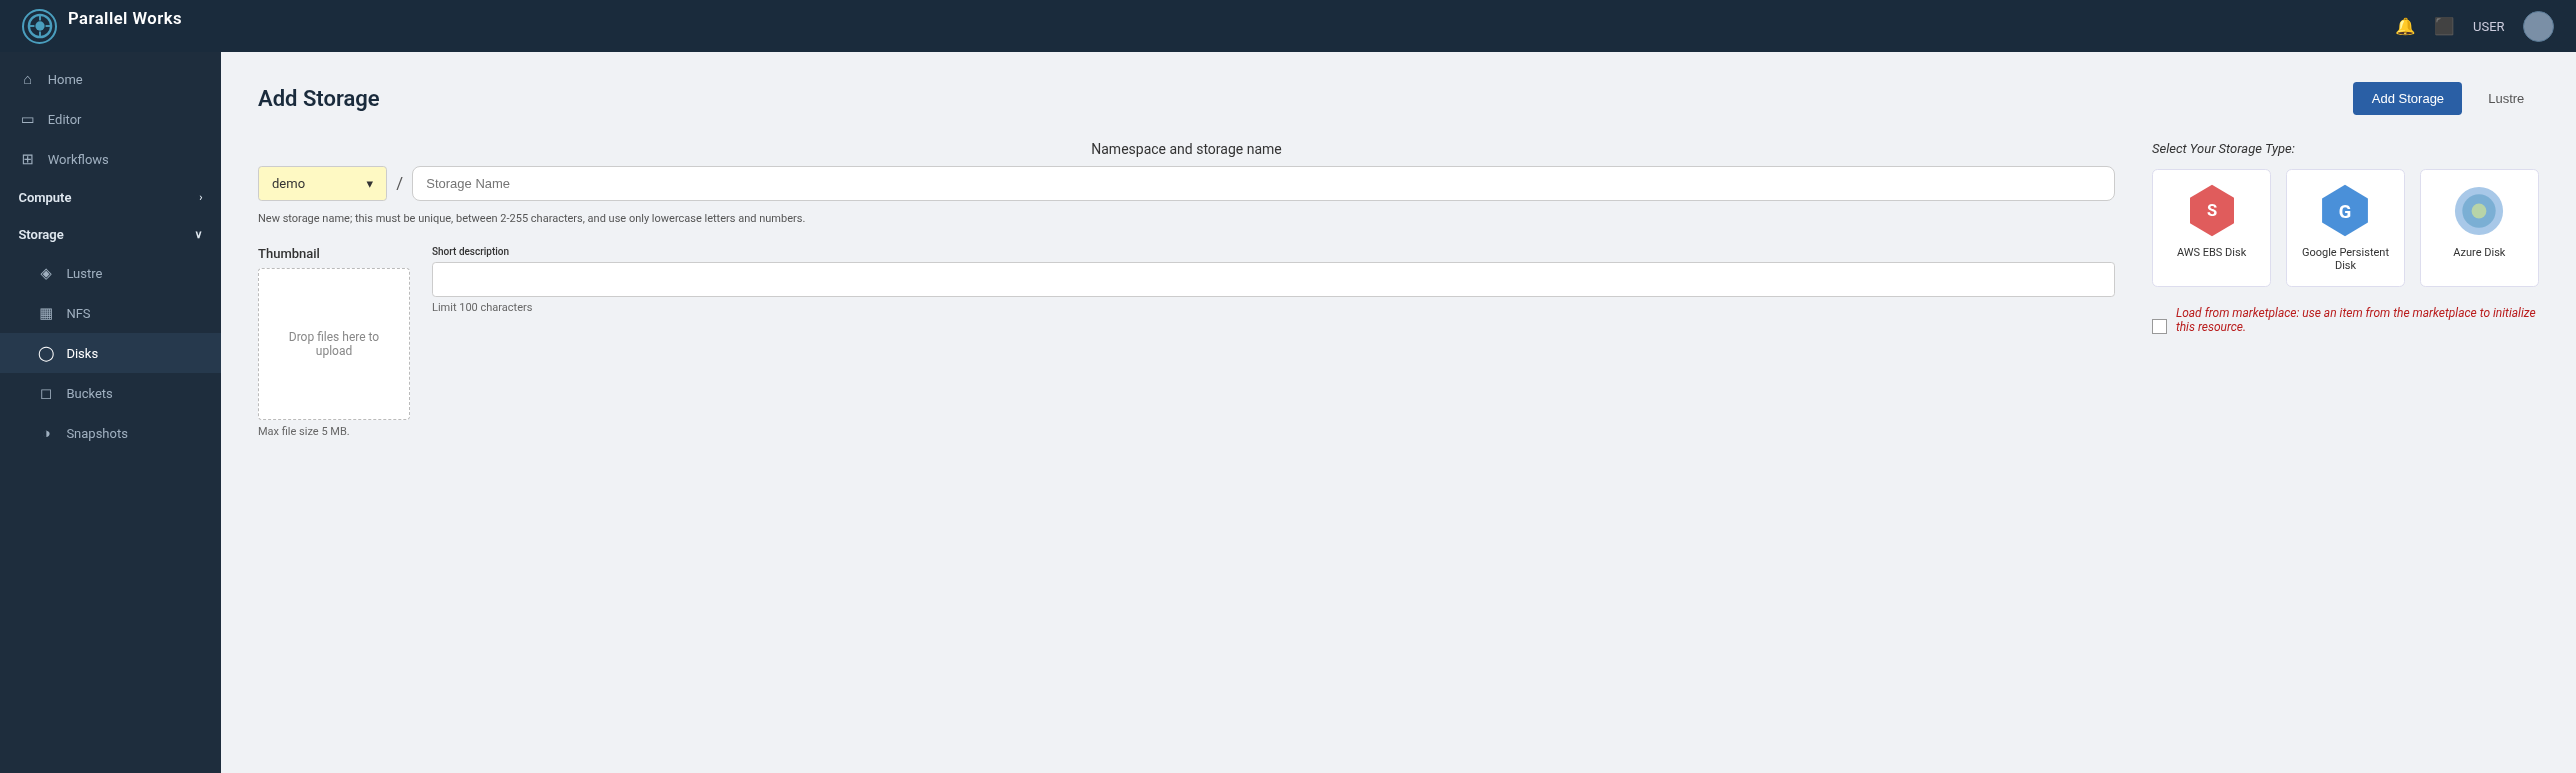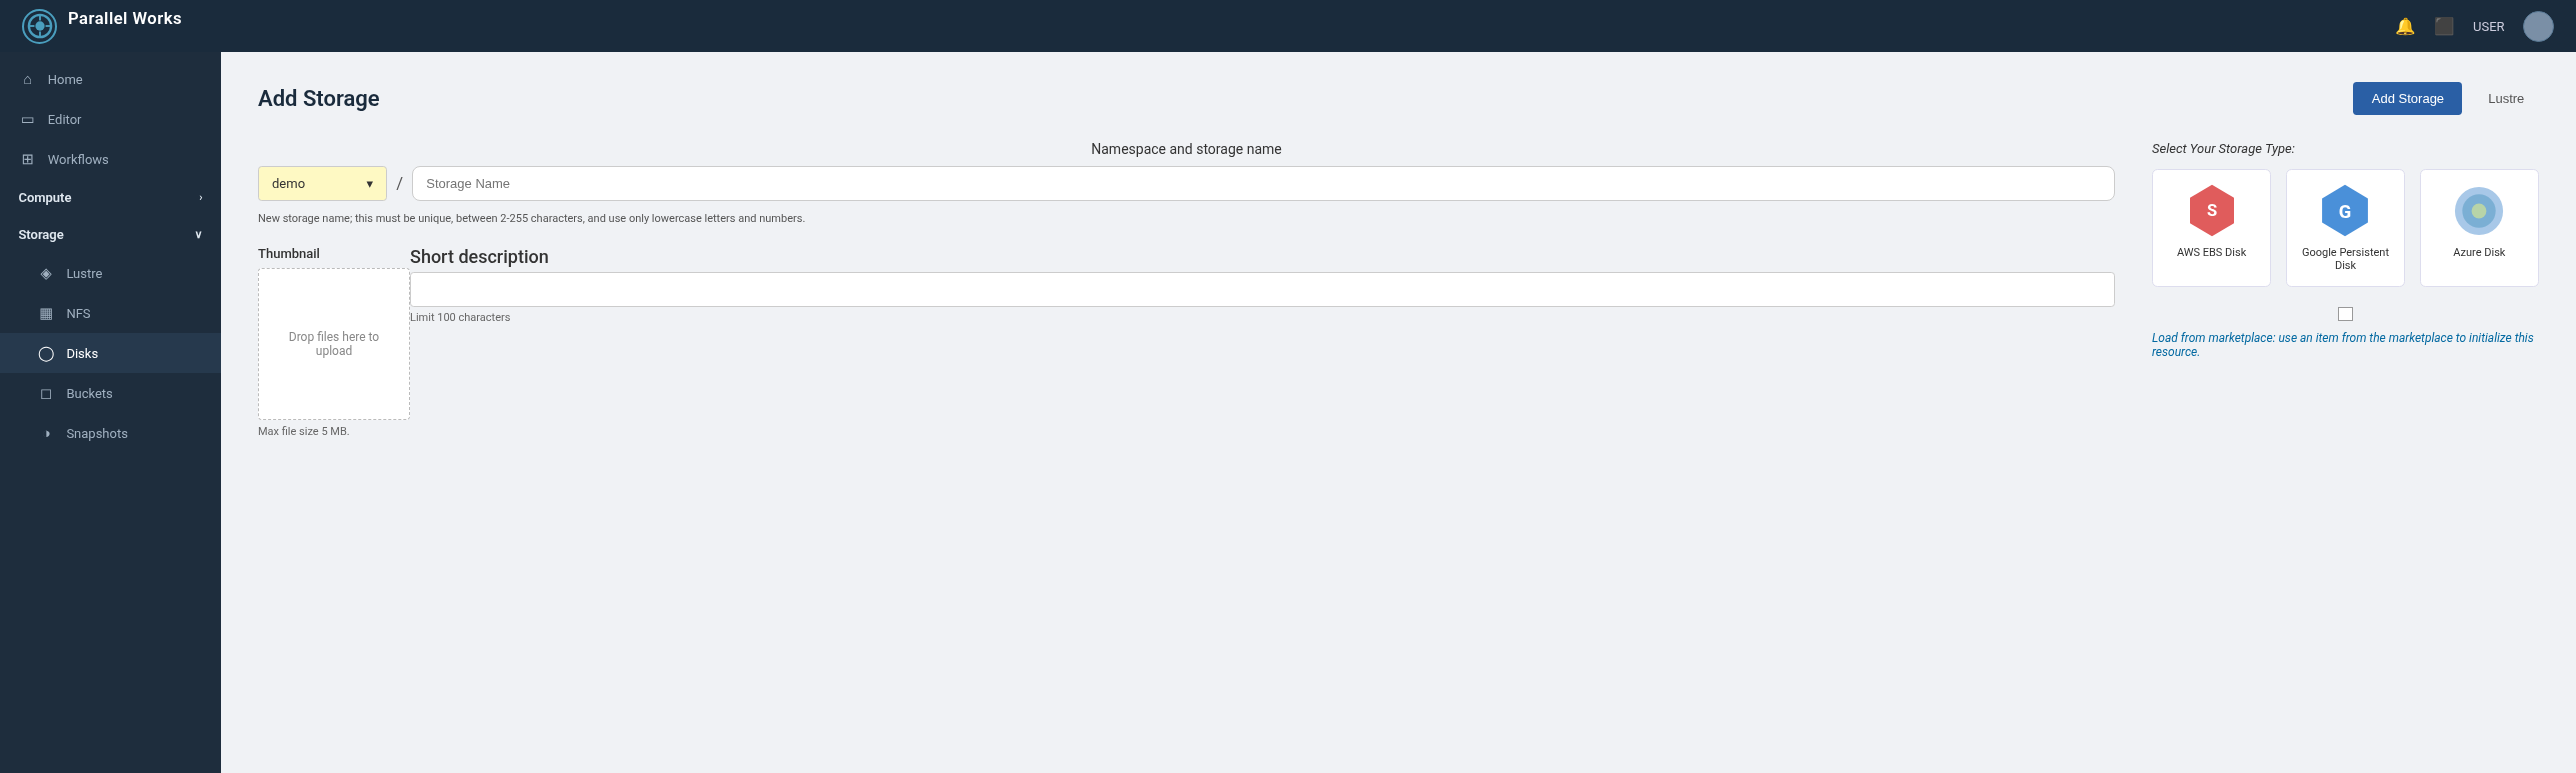"Thumbnail" .left-form-grid { gap: none -> 22px }
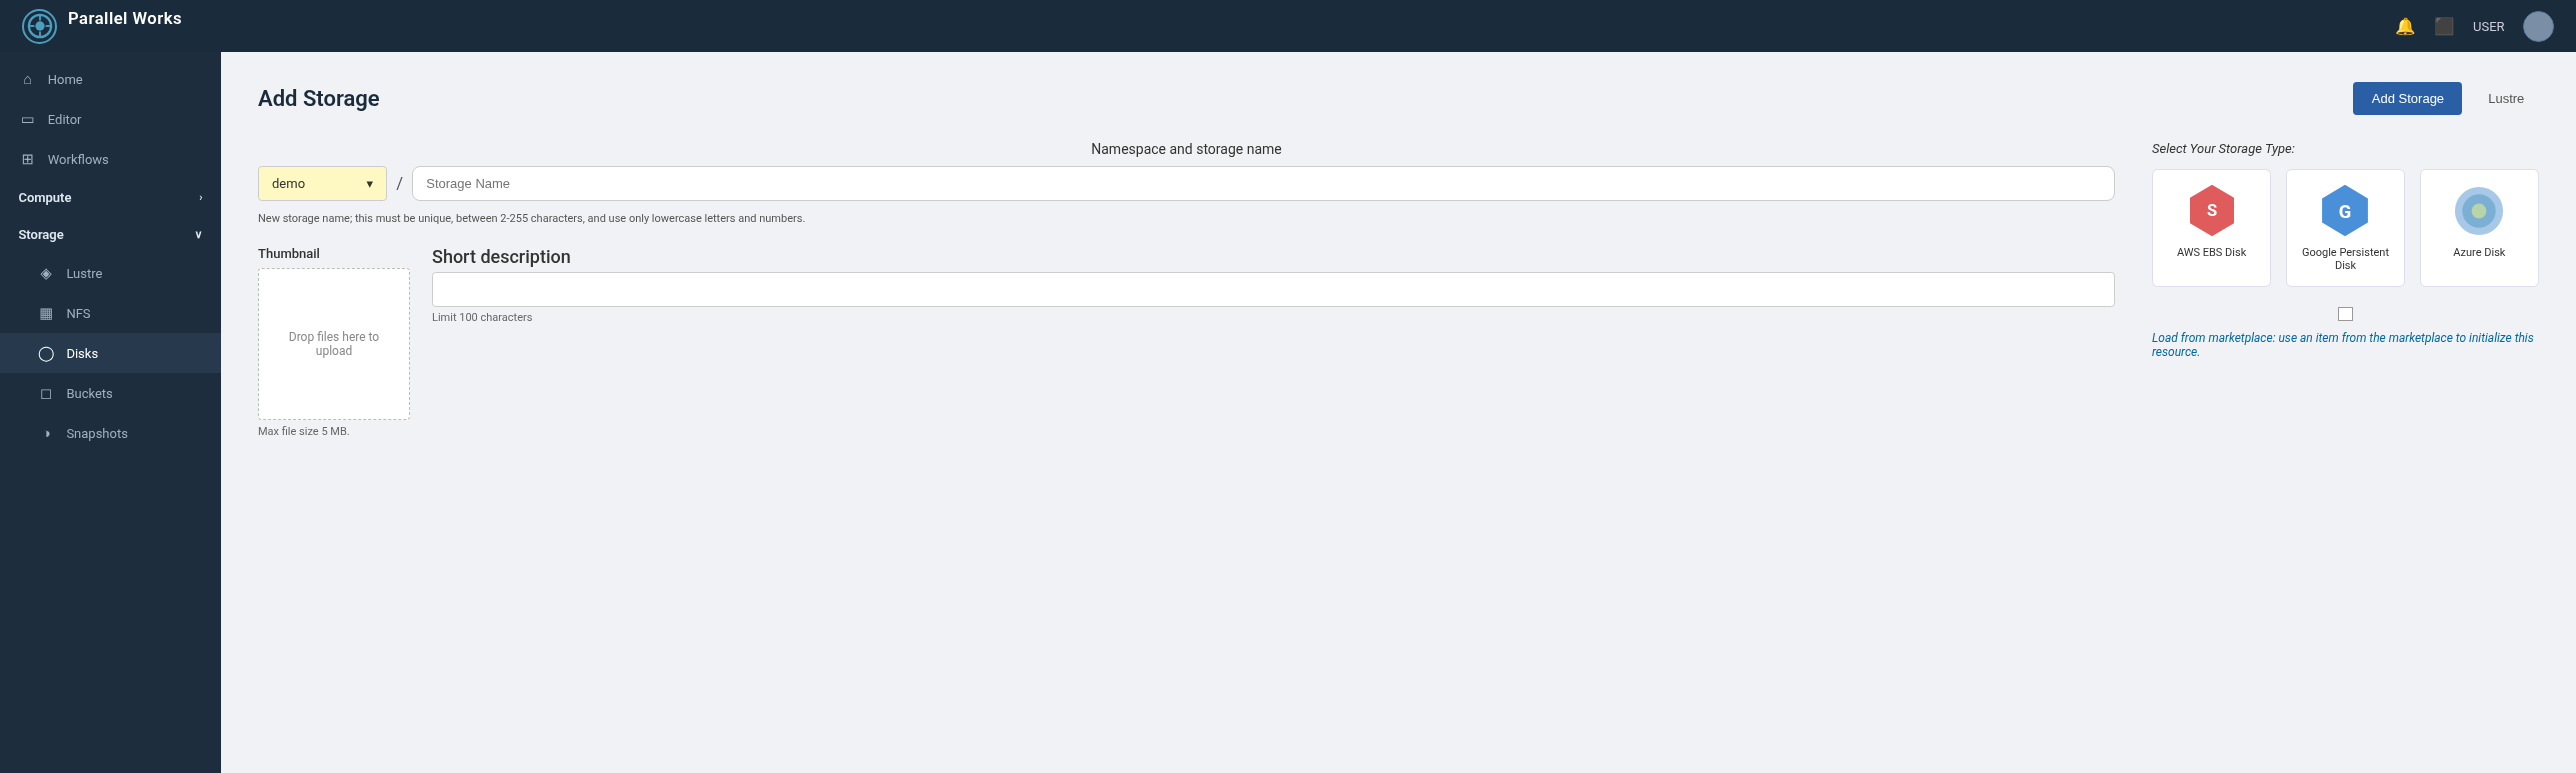"Short description" .form-label { font-size: 18px -> 10px }
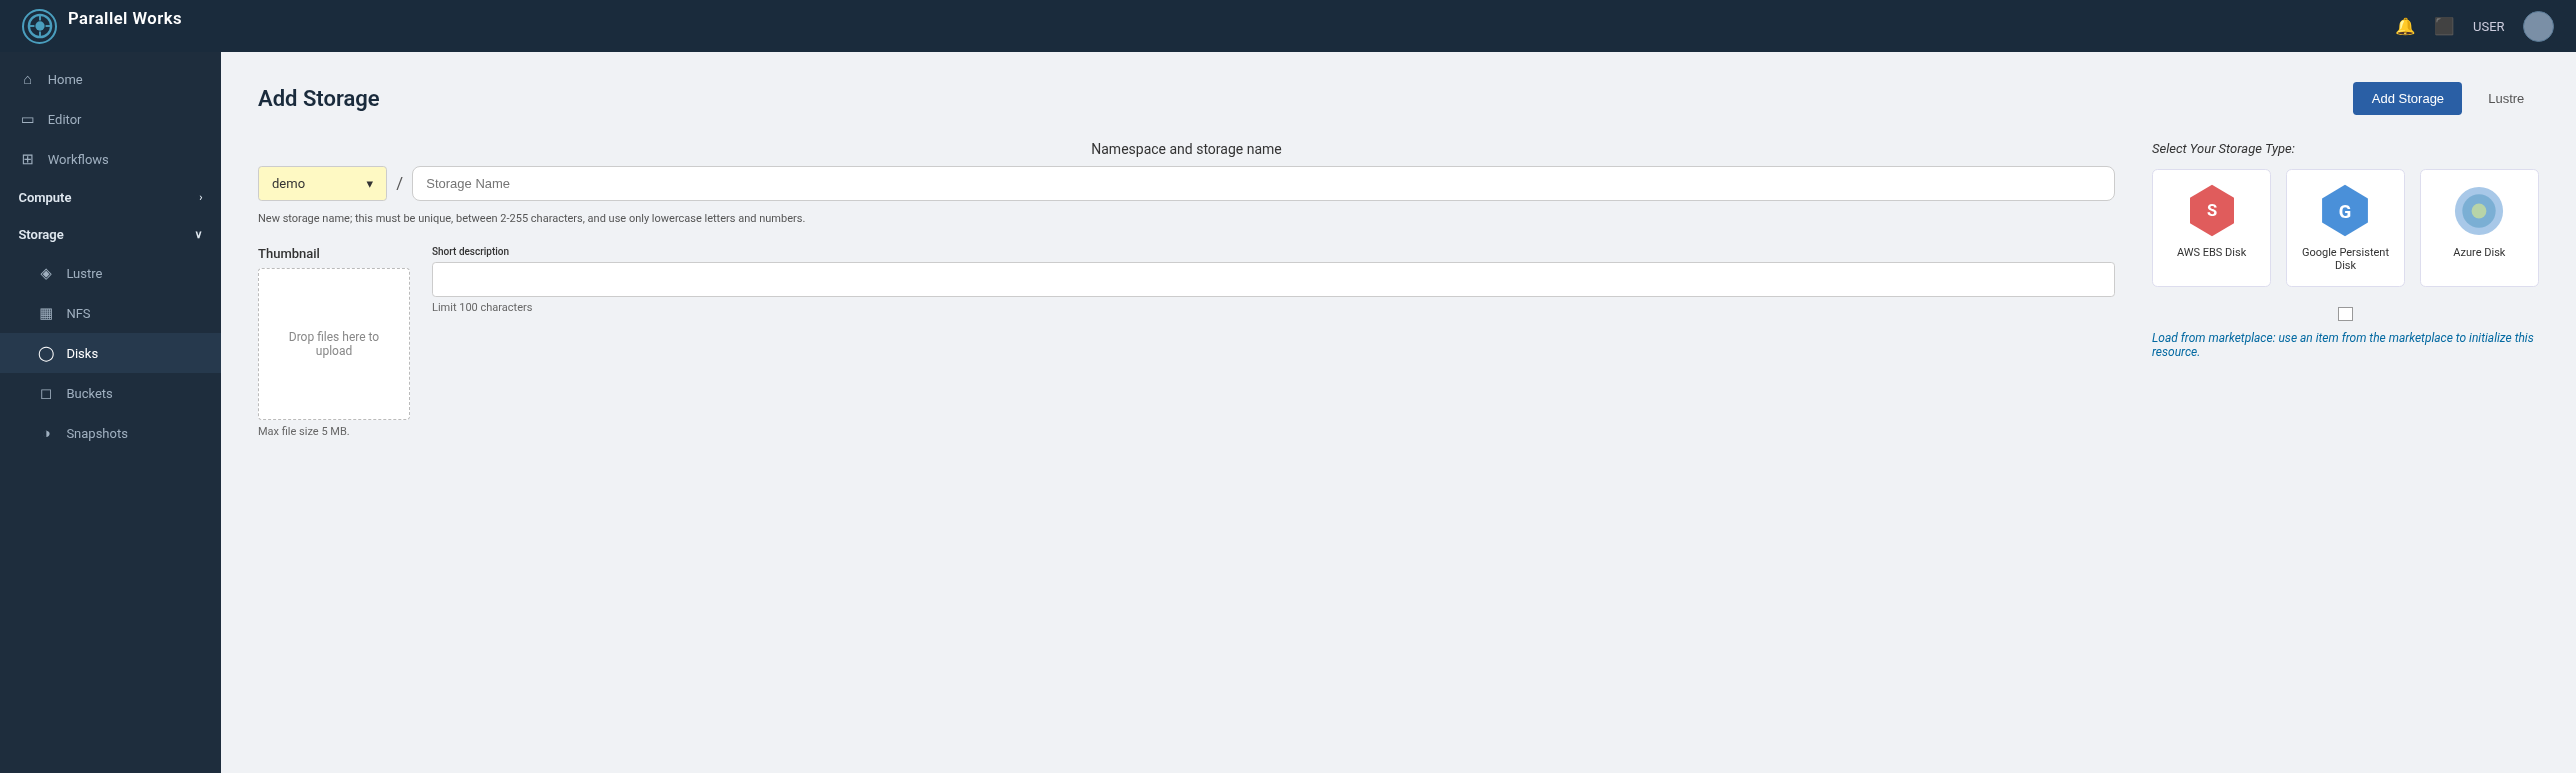"Load from marketplace: use an" .marketplace-row { align-items: center -> flex-end; color: #0369a1 -> #b91c1c; flex-direction: column -> none }
